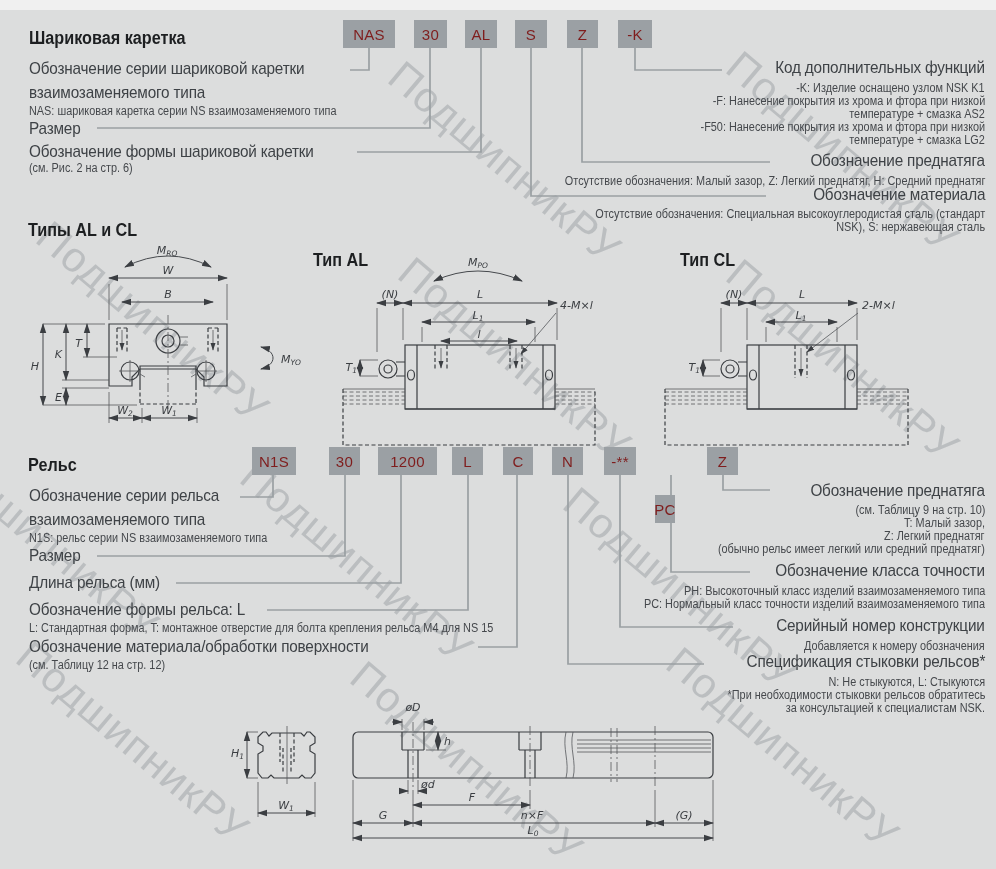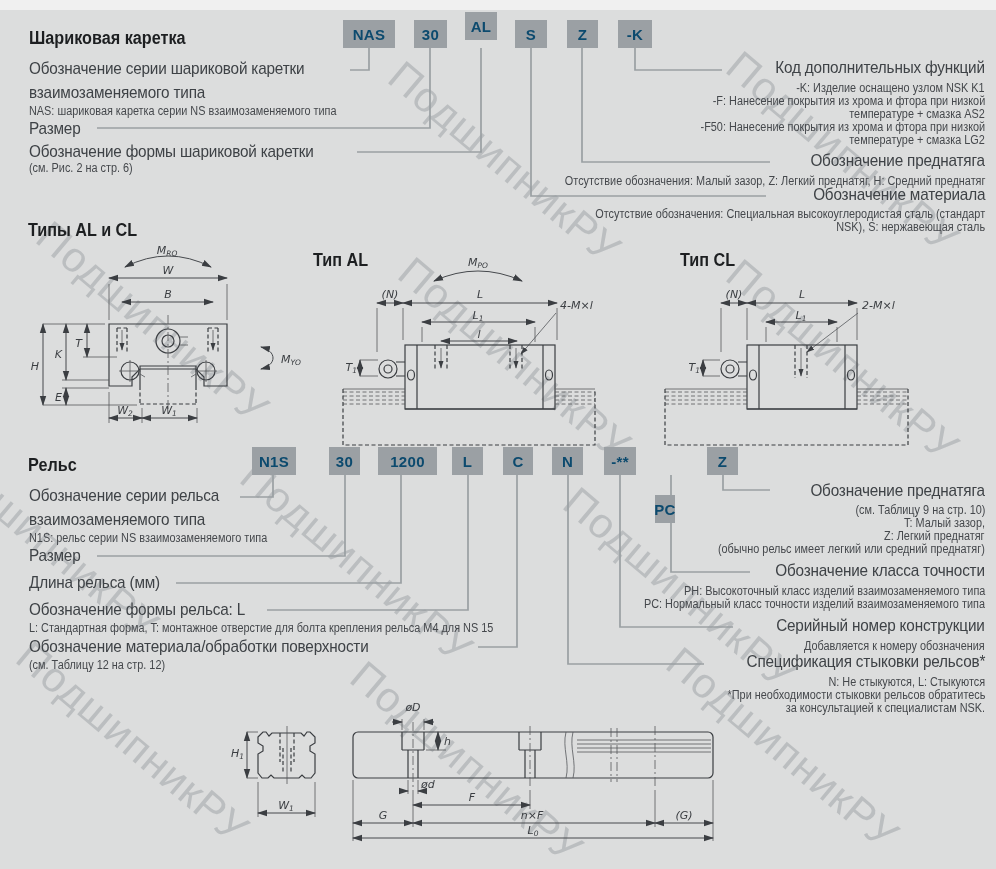"NAS" .code { color: #0c4a6e -> #7f1d1d; font-weight: bold -> normal }
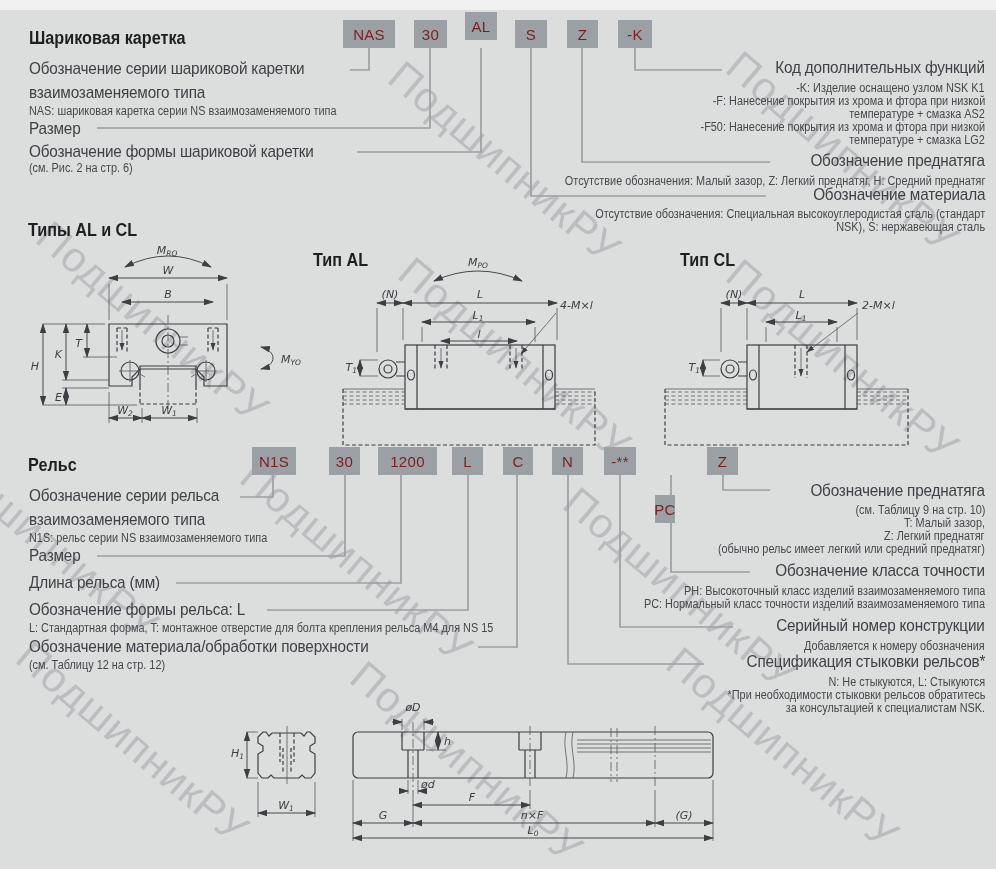"AL" div.code { top: 12px -> 20px }
